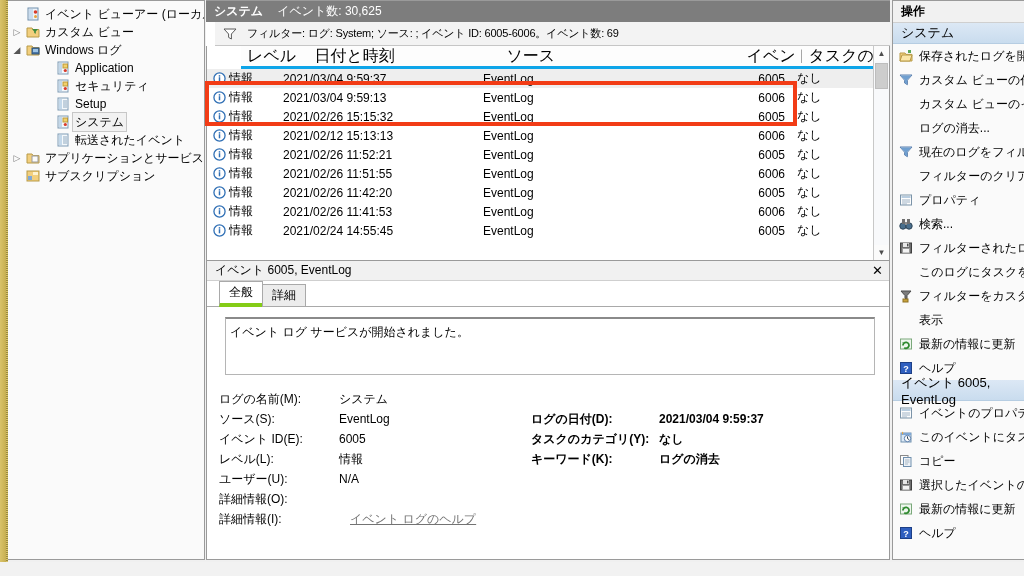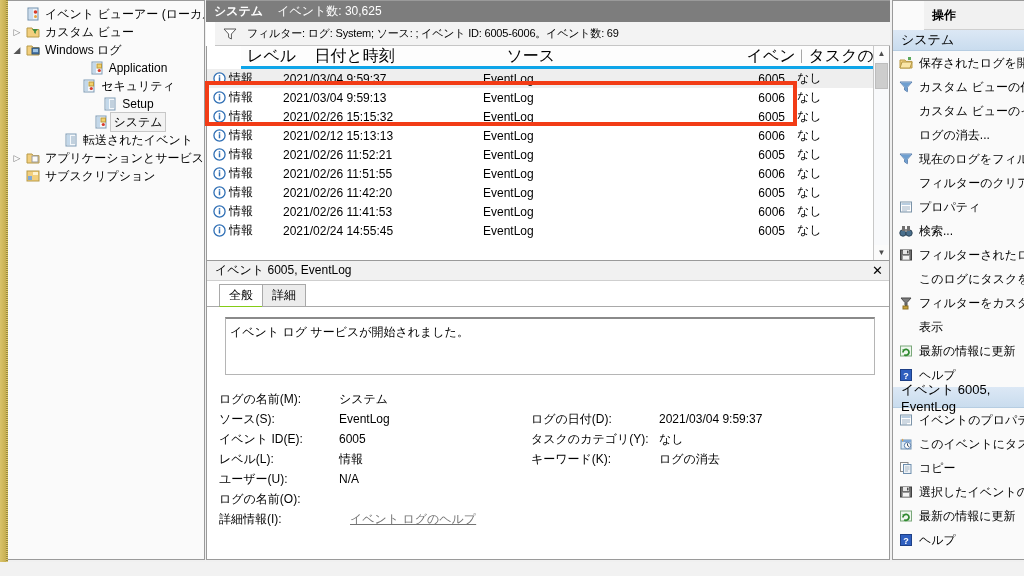"操作" .actions-head { height: 29px -> 22px; margin-left: 31px -> none }
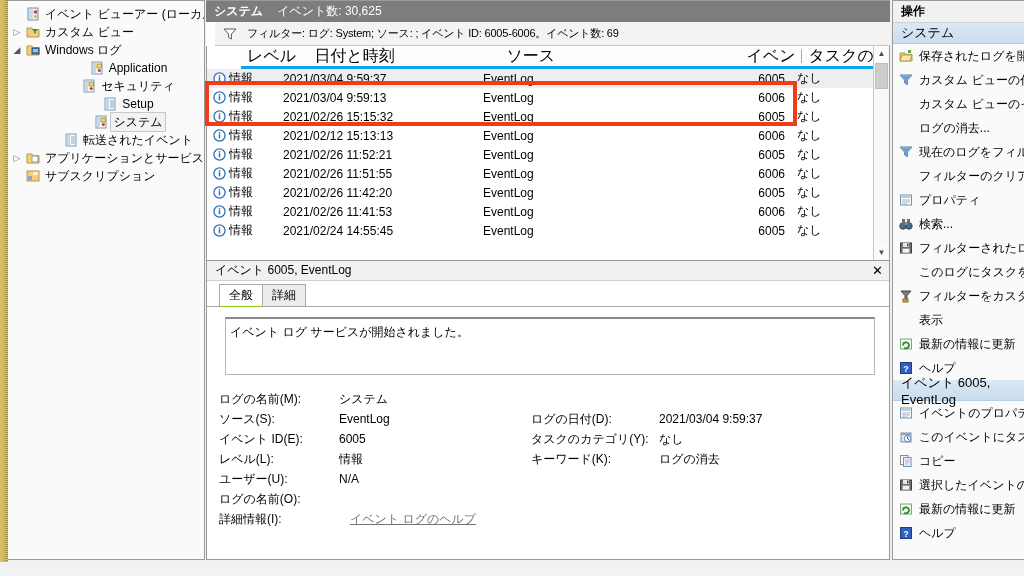"Application" .ind3 { justify-content: center -> none }
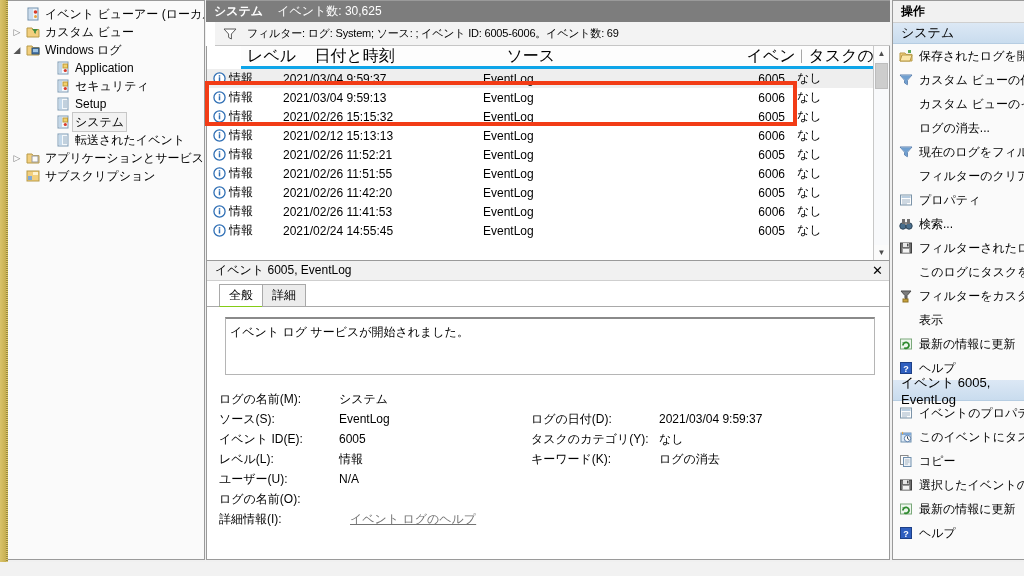"全般" .tab.active { border-bottom: 1px solid #84cc16 -> 4px solid #84cc16 }
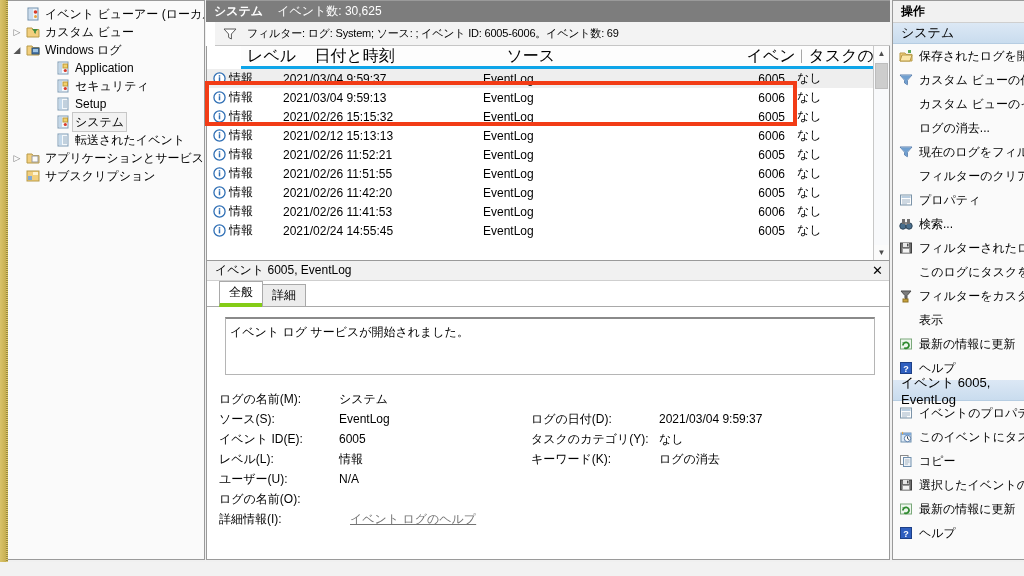"ログの日付(D):" .fields-right { font-weight: none -> bold }
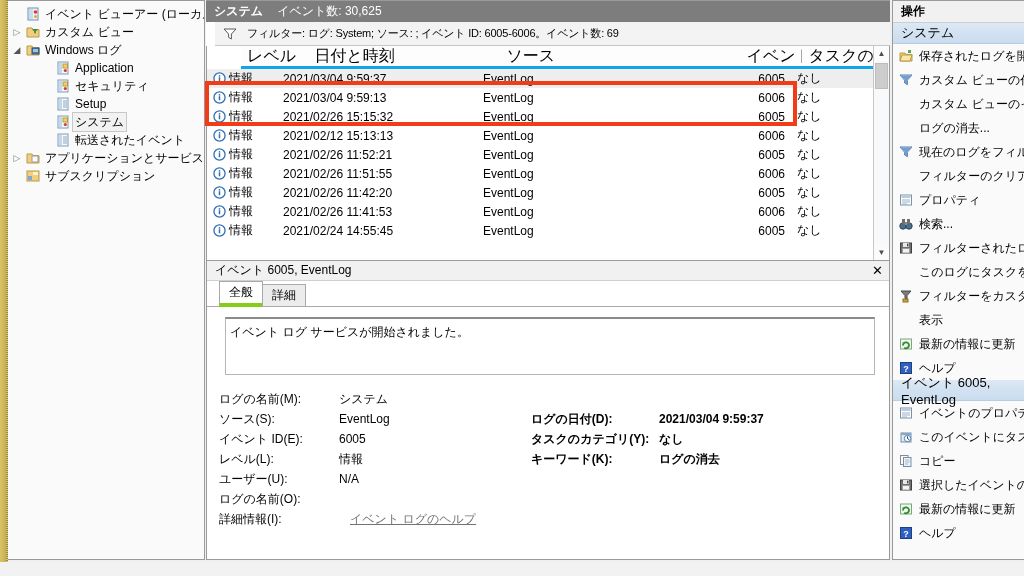"ログの名前(O):" span.k { text: ログの名前 -> 詳細情報 }
